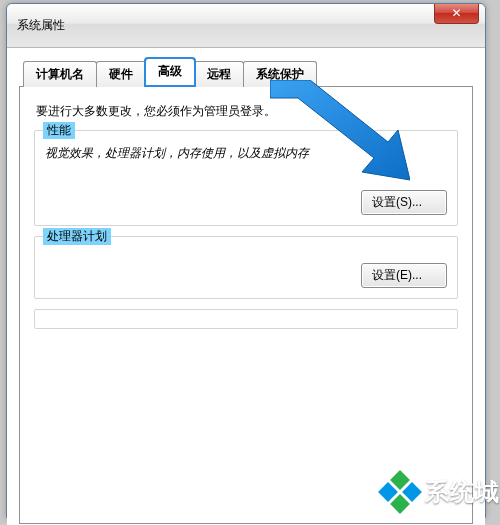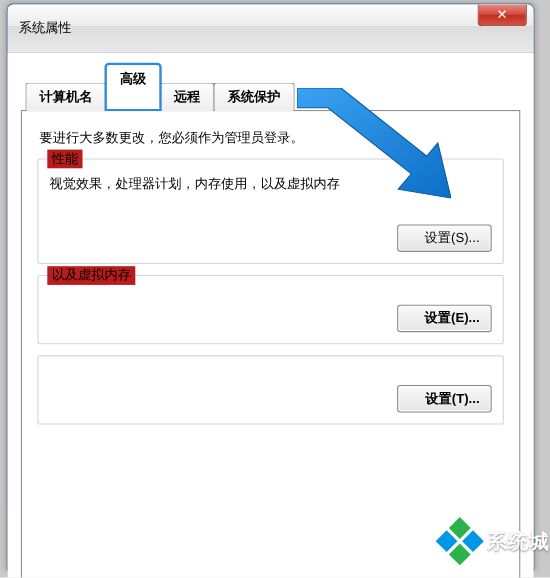"硬件" div.tab { html: none -> <div>硬件</div> }
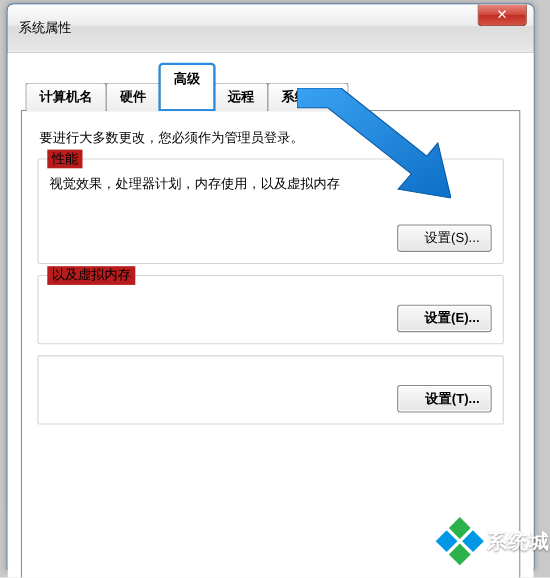"高级" .tab.active { padding-bottom: 20px -> 6px }
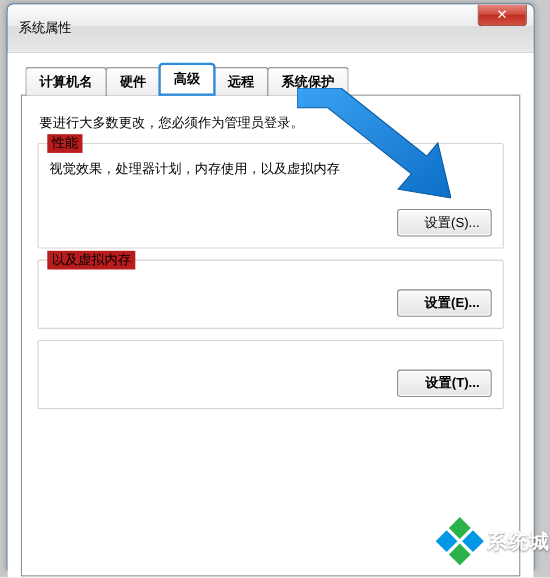"性能" .groupbox .legend { background: #b91c1c -> #7dd3fc }
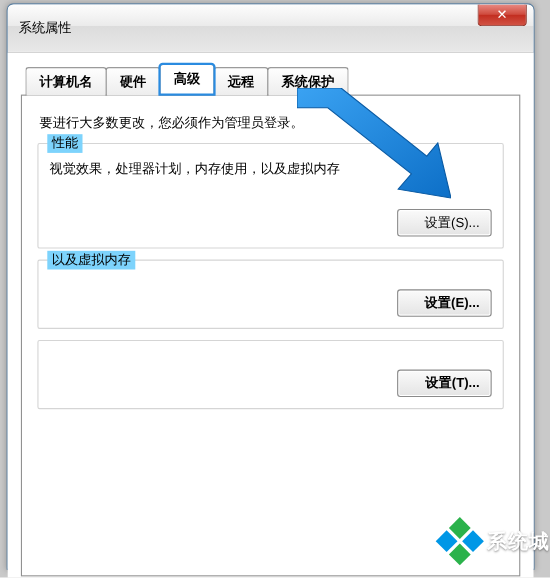"视觉效果，处理器计划，内存使用，以及虚拟内存" .groupbox .desc { font-style: none -> italic }
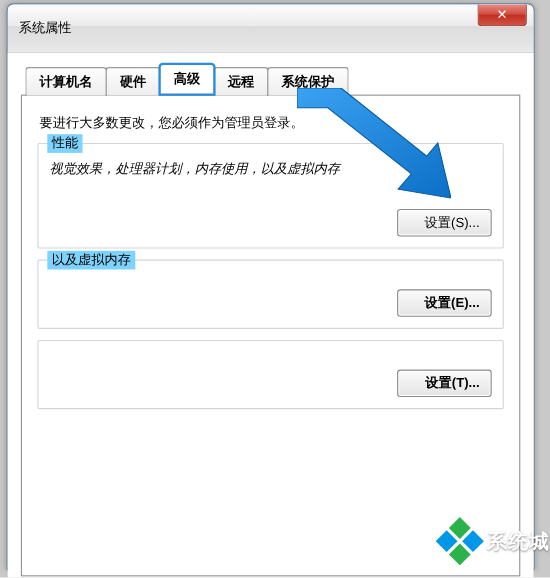"设置(S)..." .btn { text-align: right -> left }
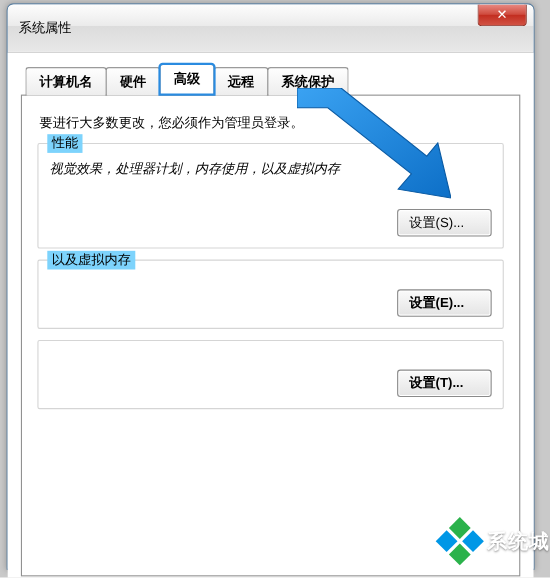"以及虚拟内存" span.legend { text: 以及虚拟内存 -> 处理器计划 }
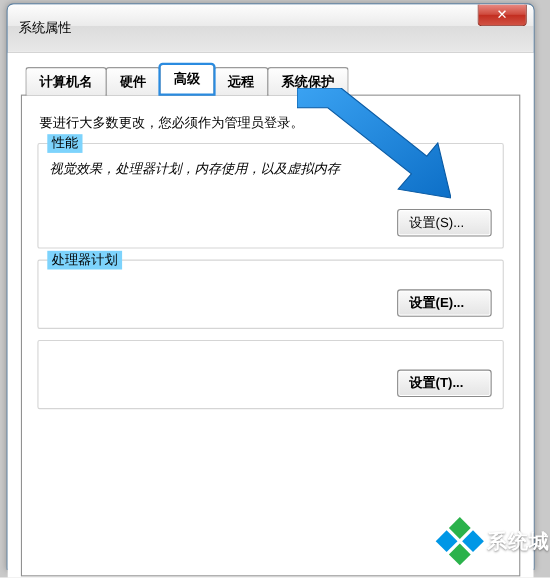"设置(E)..." .btn-row.tight { font-weight: bold -> none }
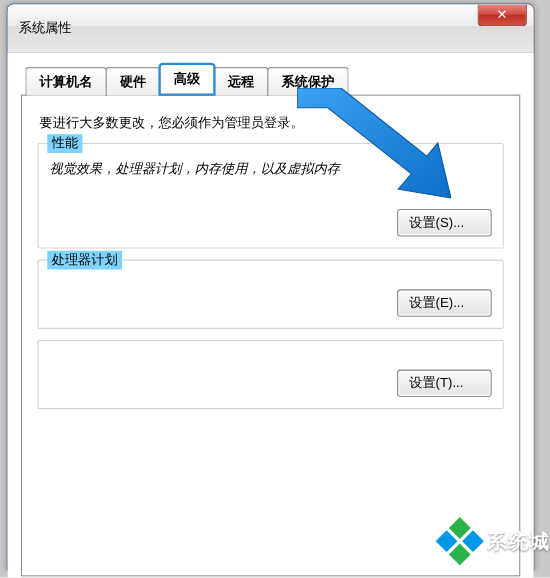"设置(T)..." div.btn-row { html: <div> <span>设置(T)...</span> </div> -> none }
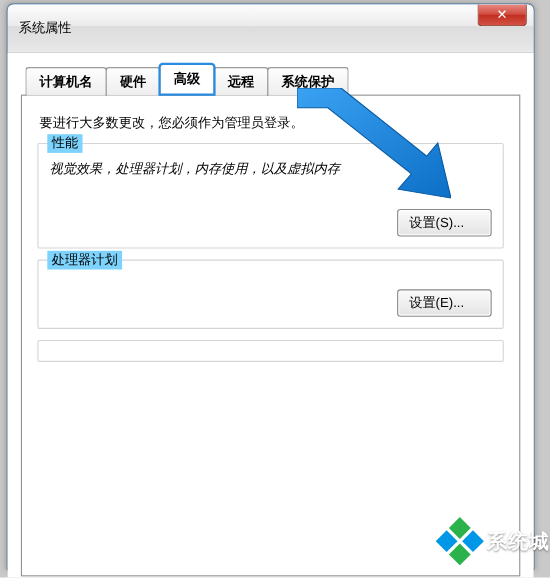"系统城" .wm-text { font-size: 18px -> 24px }
